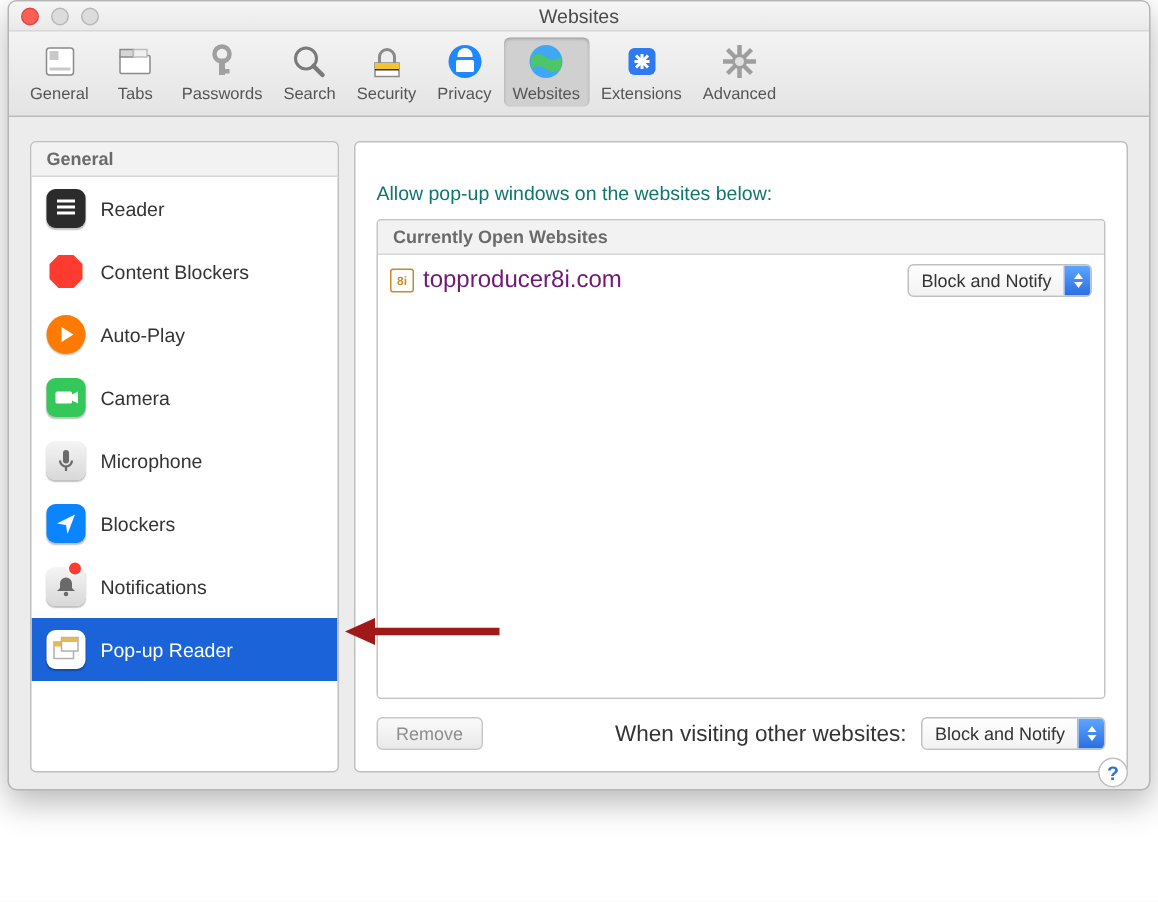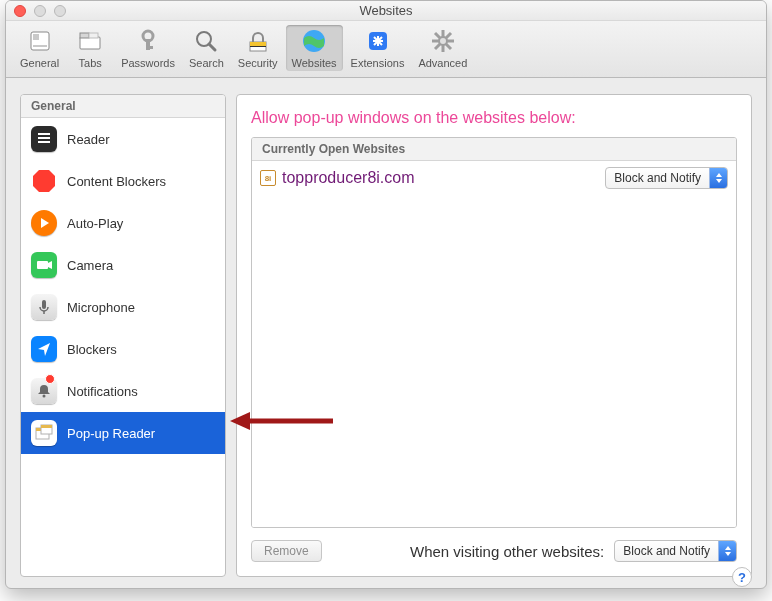"Websites" .window { height: 589px -> 527px }
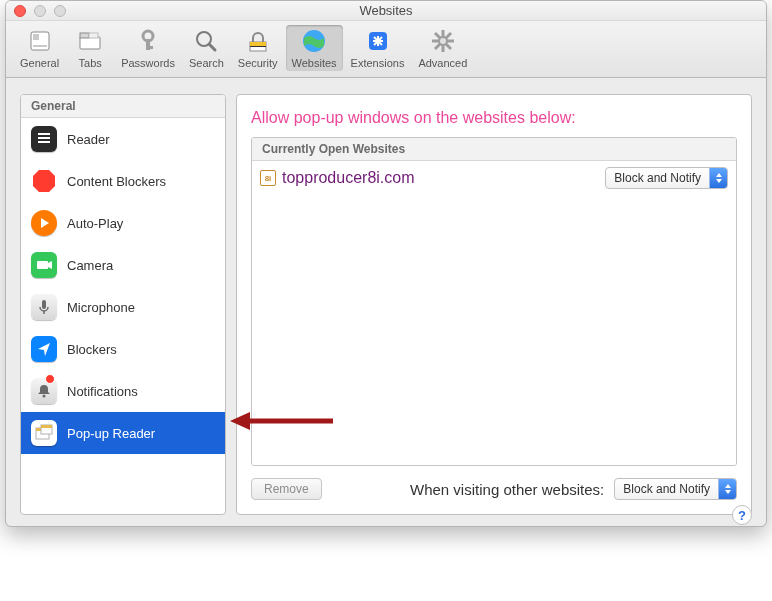"Privacy" div.tbitem { html: none -> <div> <div> <svg> <circle></circle> <path></path> <rect></rect> </svg> </div> <div>Privacy</div> </div> }
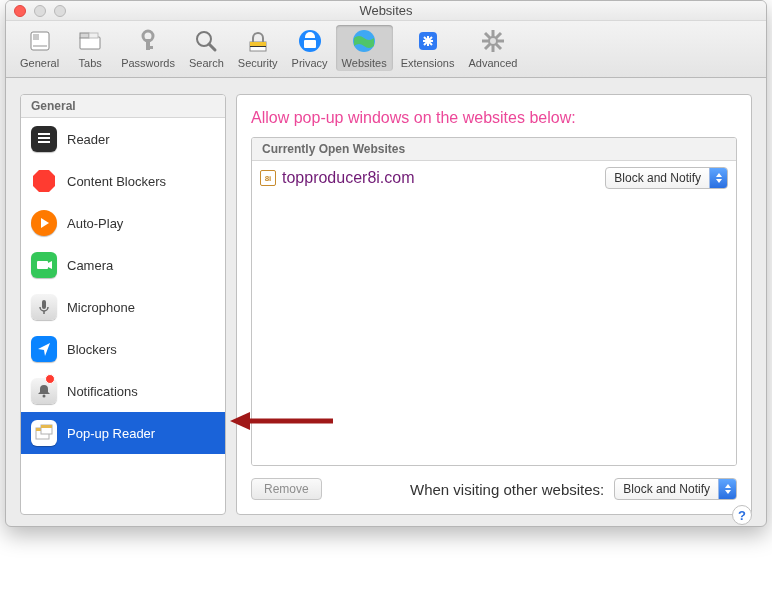"Allow pop-up windows on the" .instr { color: #ec4899 -> #0f766e; font-size: 16px -> 13px; margin-top: none -> 12px }
